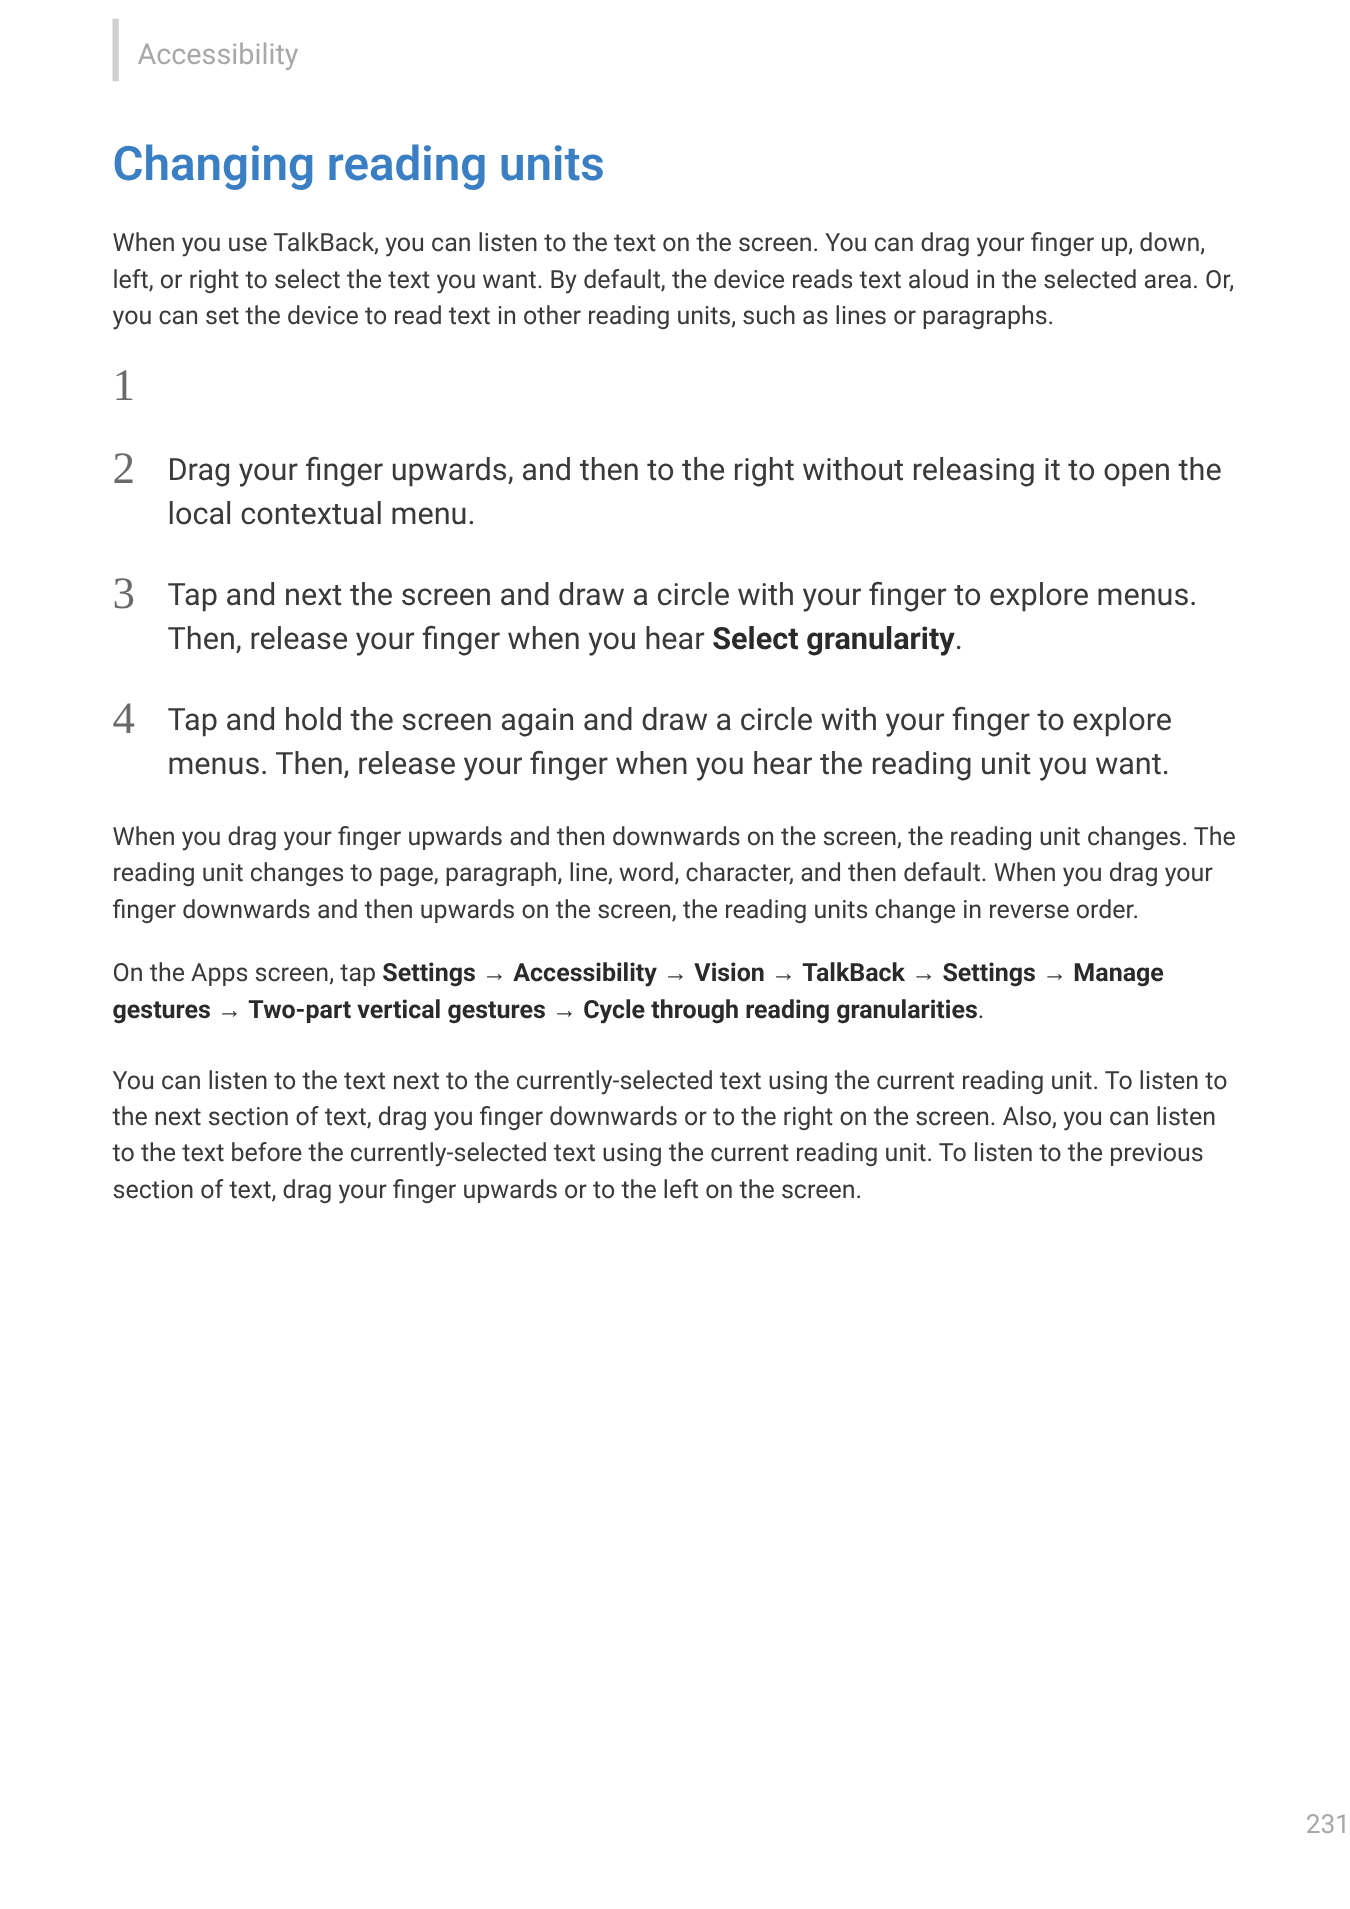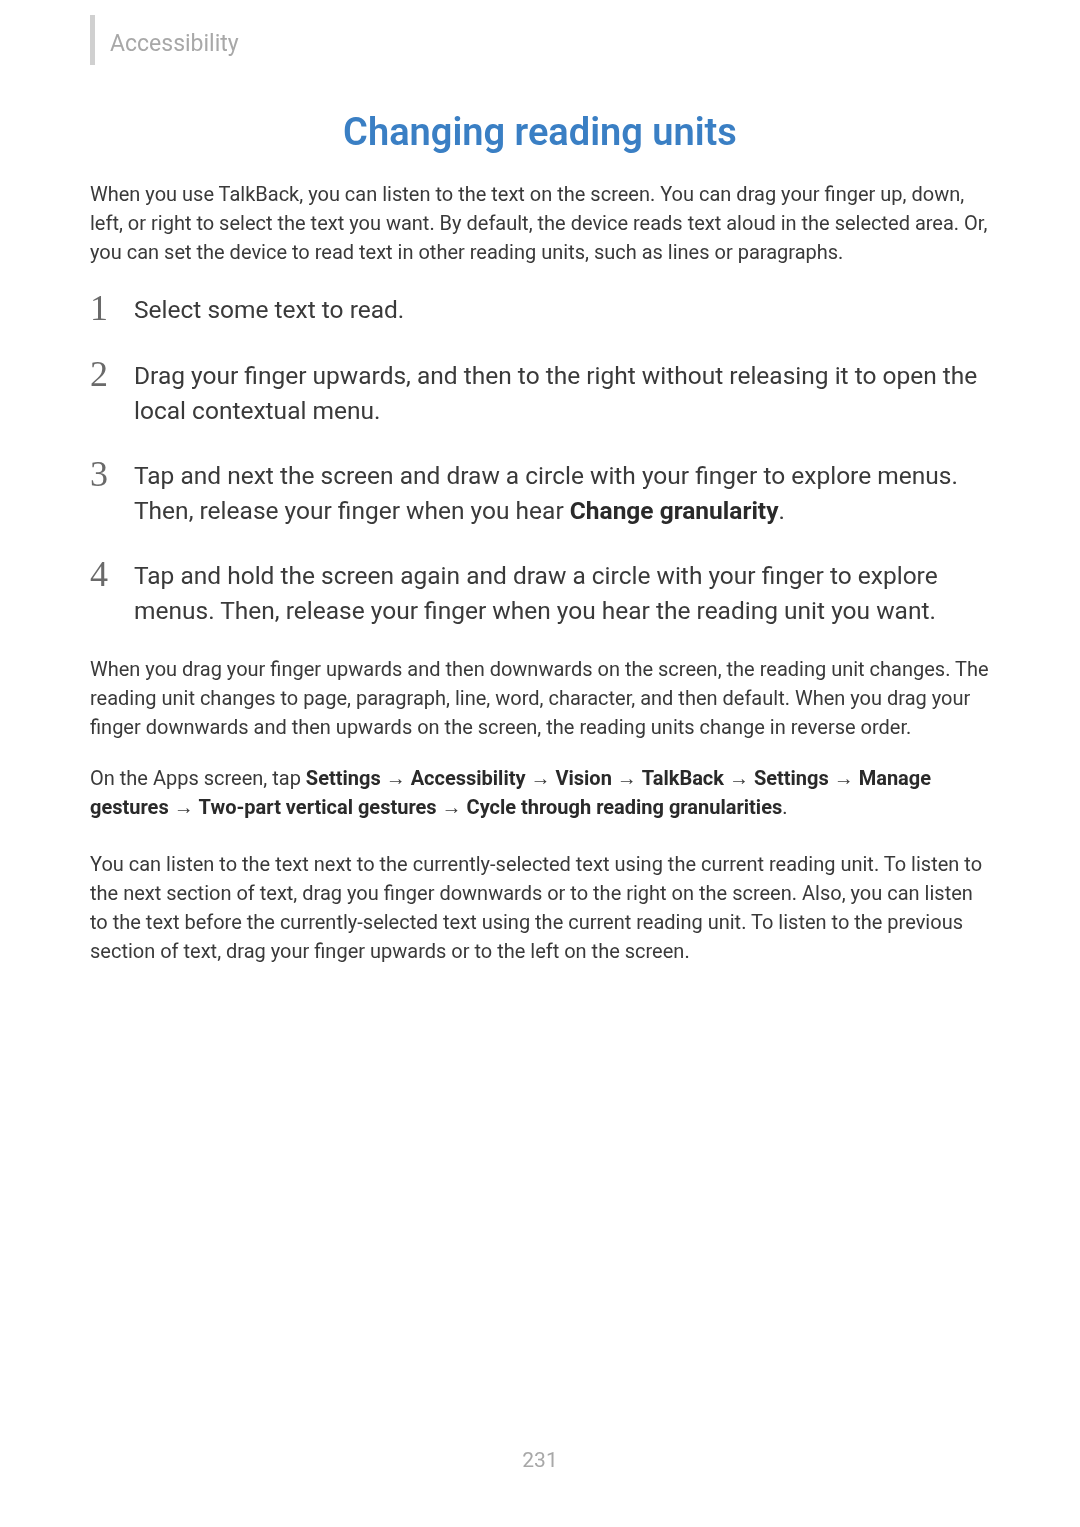"Changing reading units" h2 { text-align: center -> none }
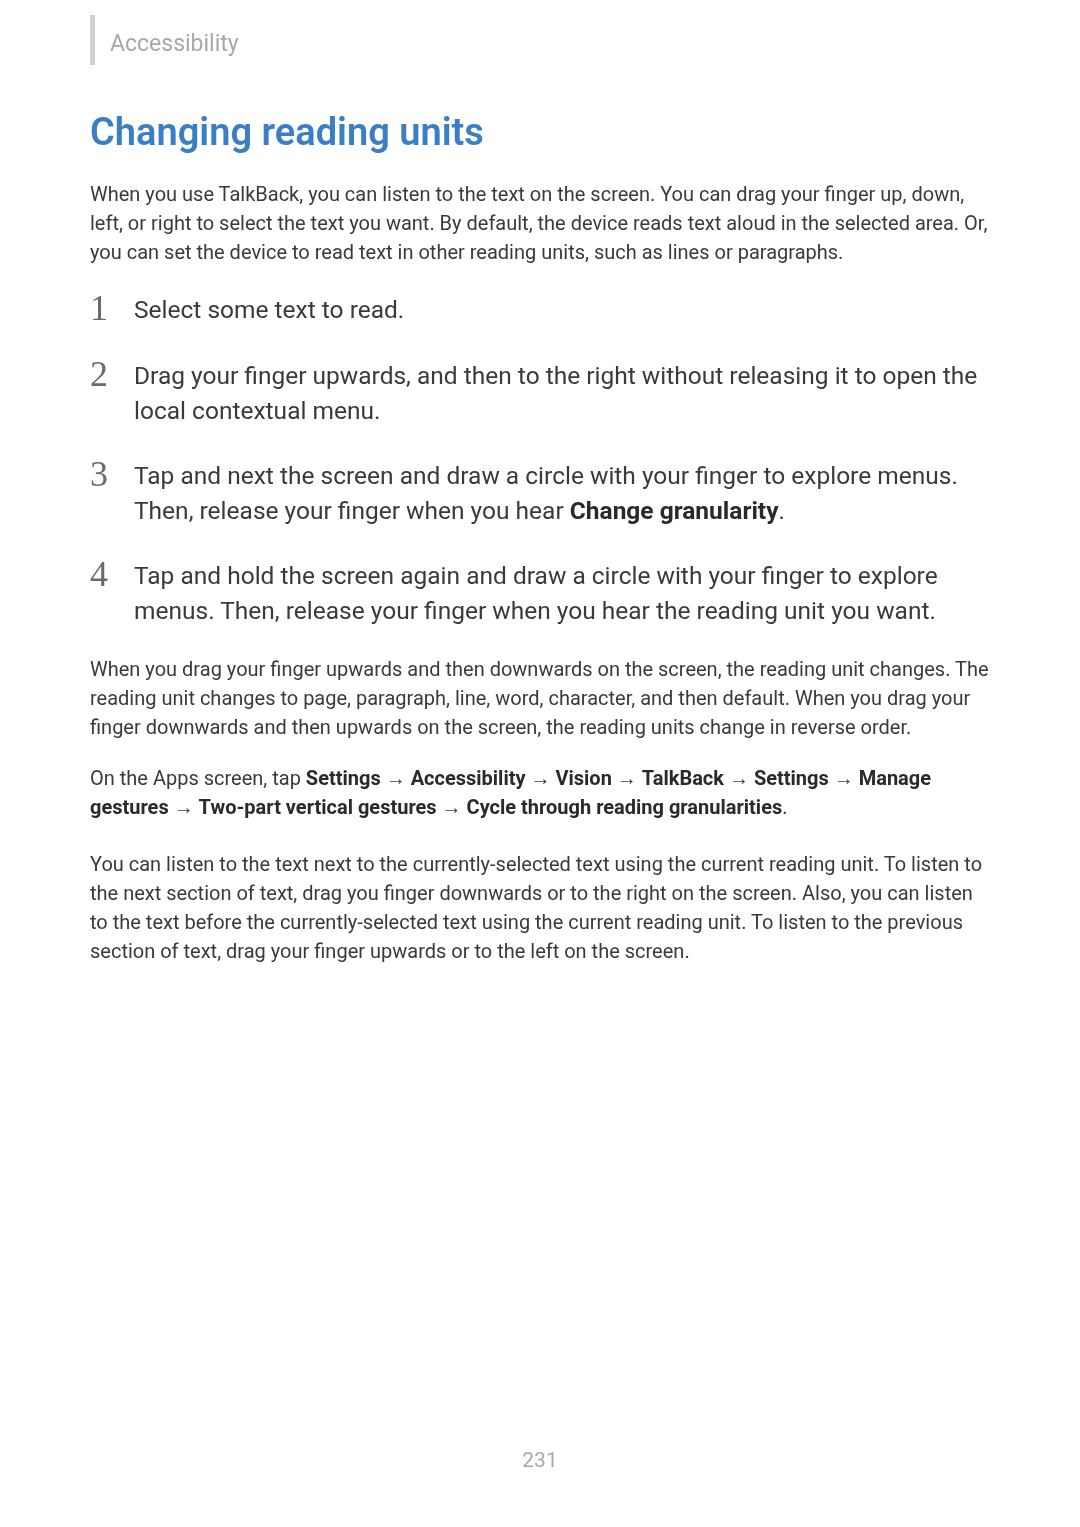"Select some text to read." div.step-text { html: <div>Select some text to read.</div> -> none }
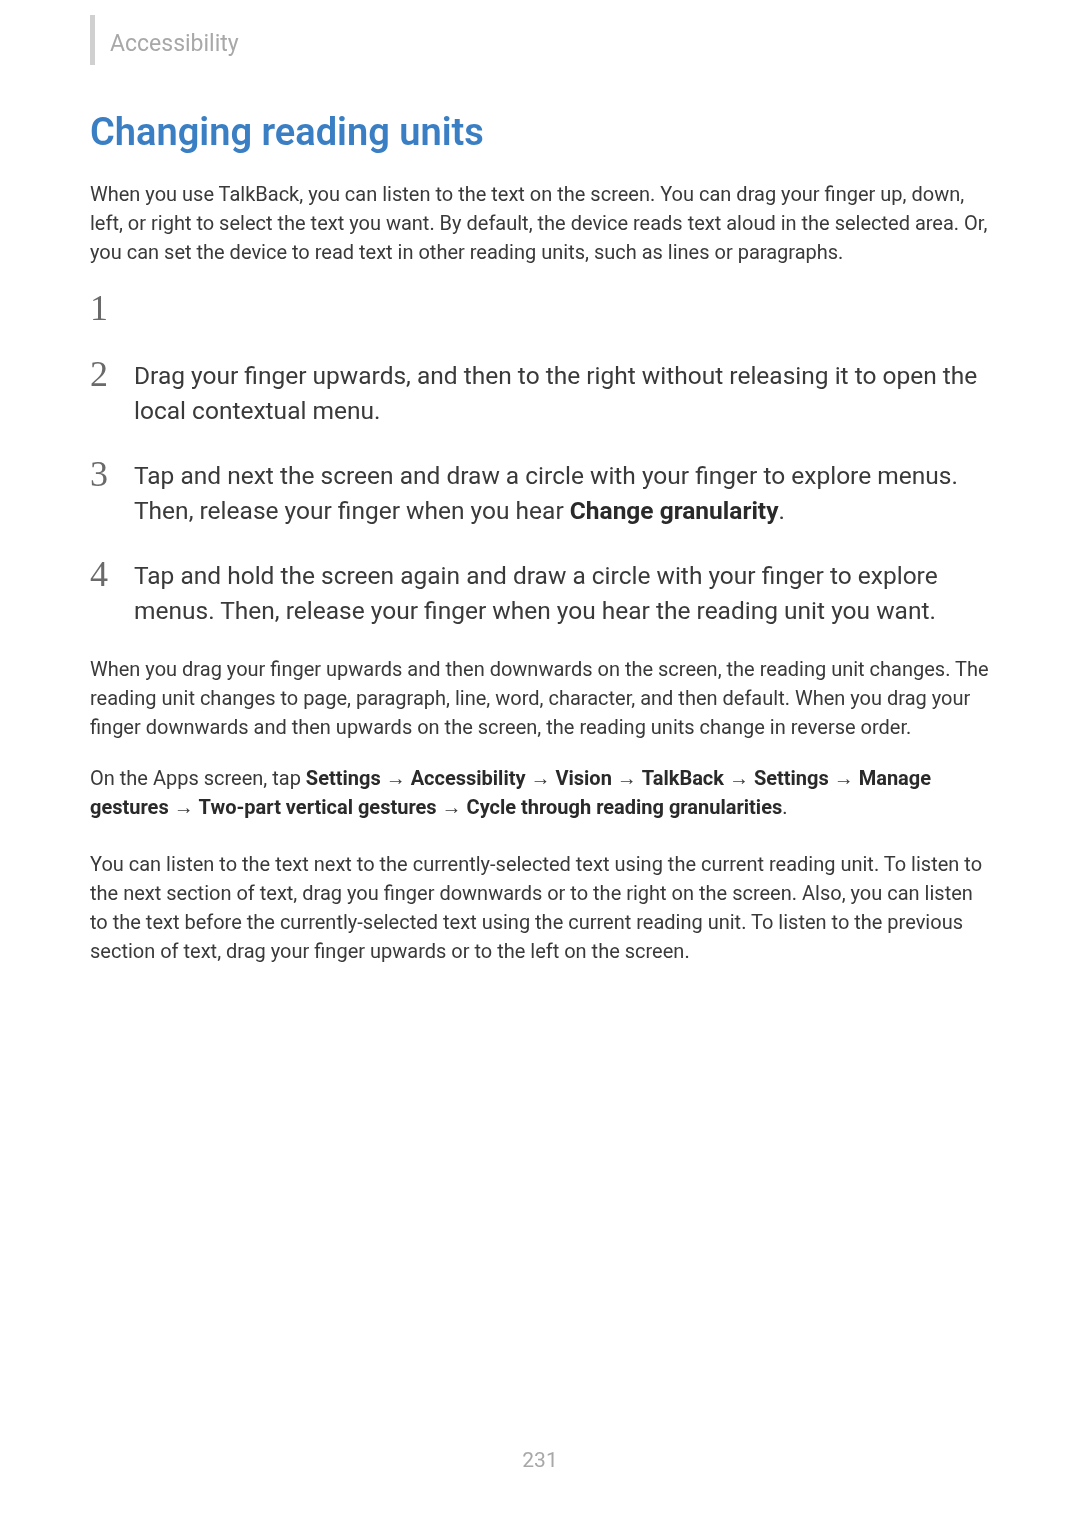"Change granularity" span.bold { text: Change -> Select }
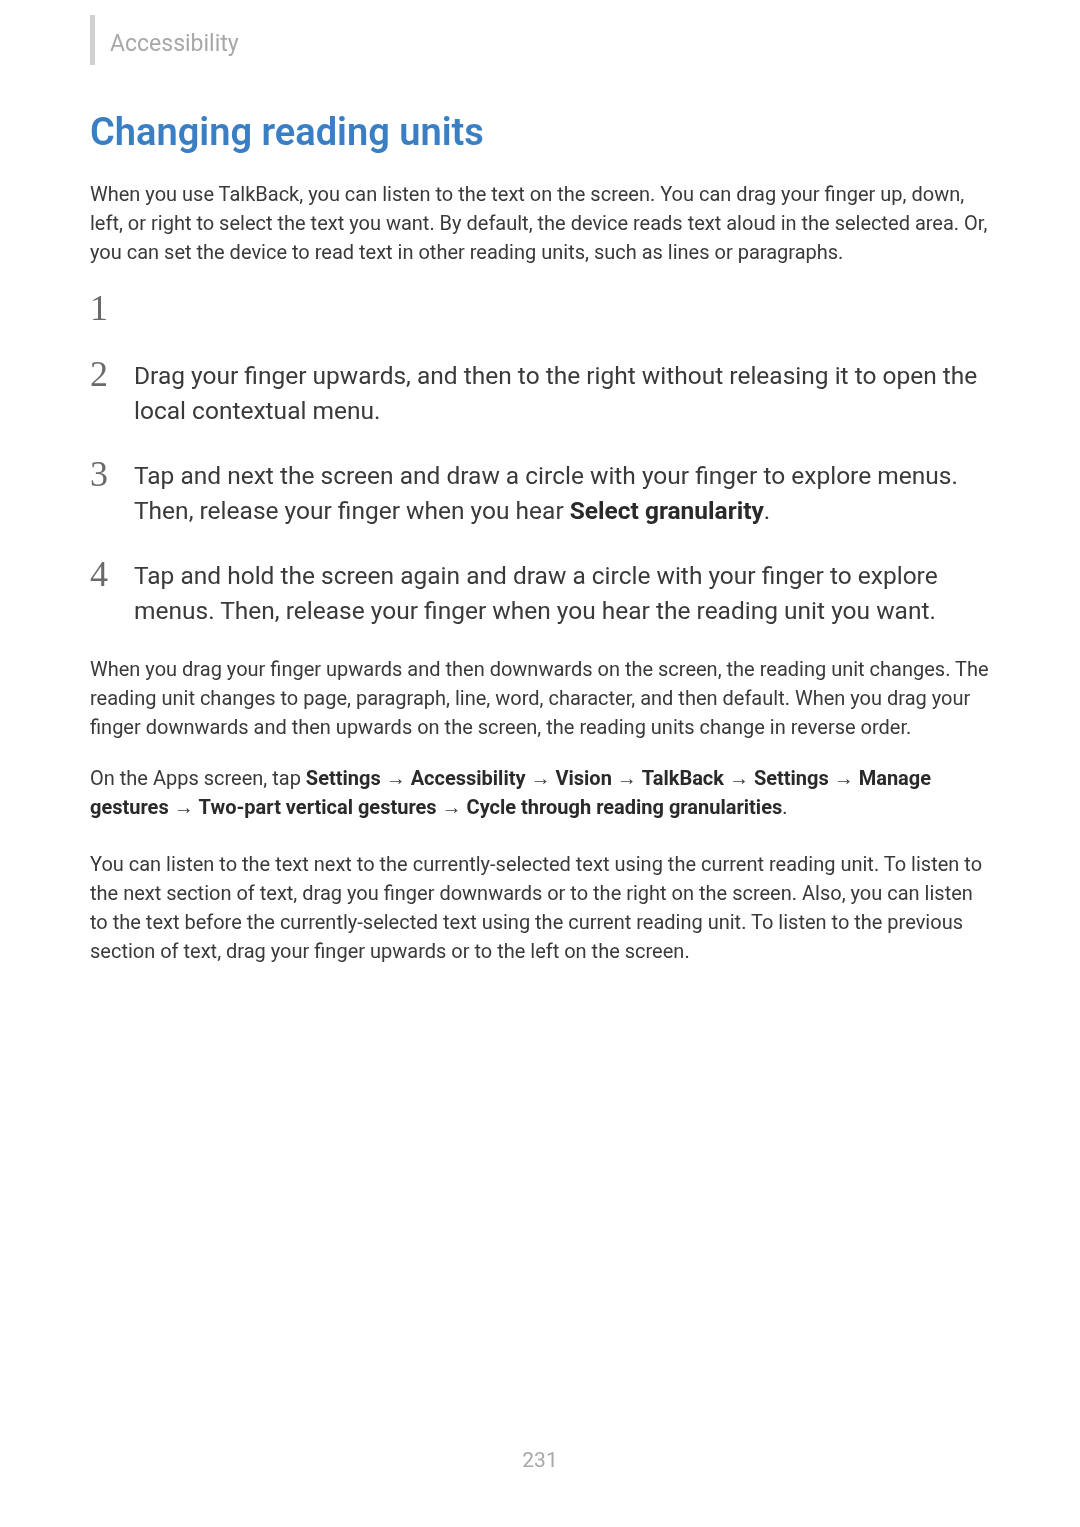"231" .page-number { text-align: center -> right }
